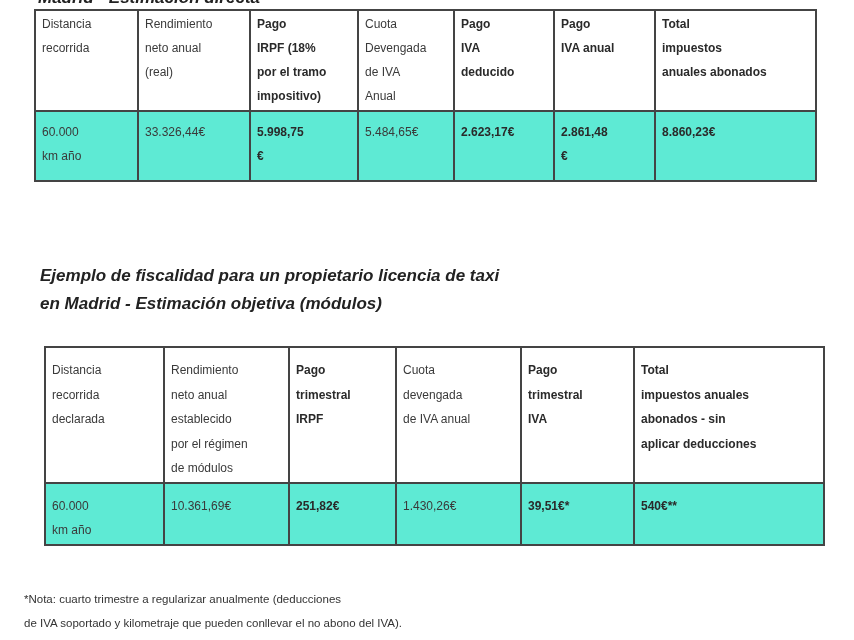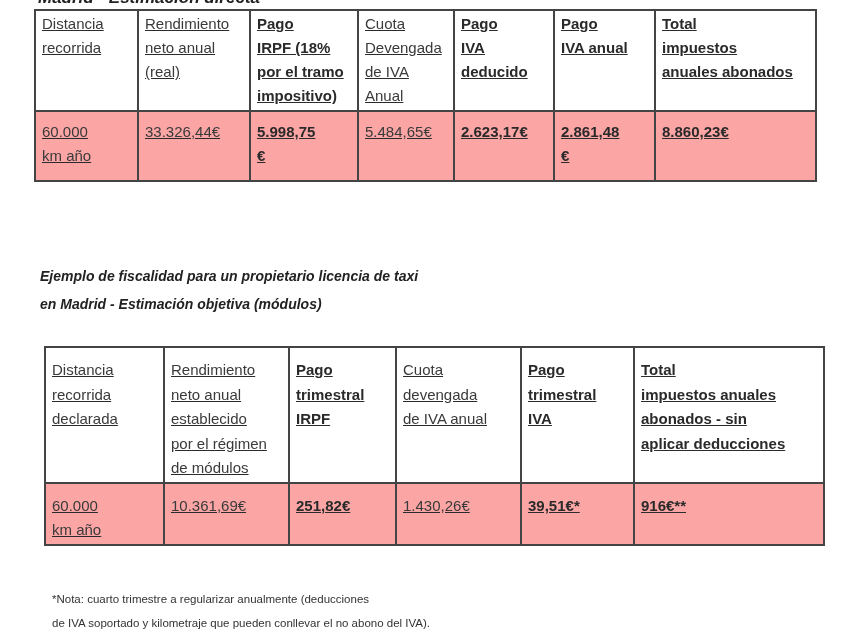"Distancia" table.tax { font-size: 15px -> 12px; text-decoration: underline -> none }
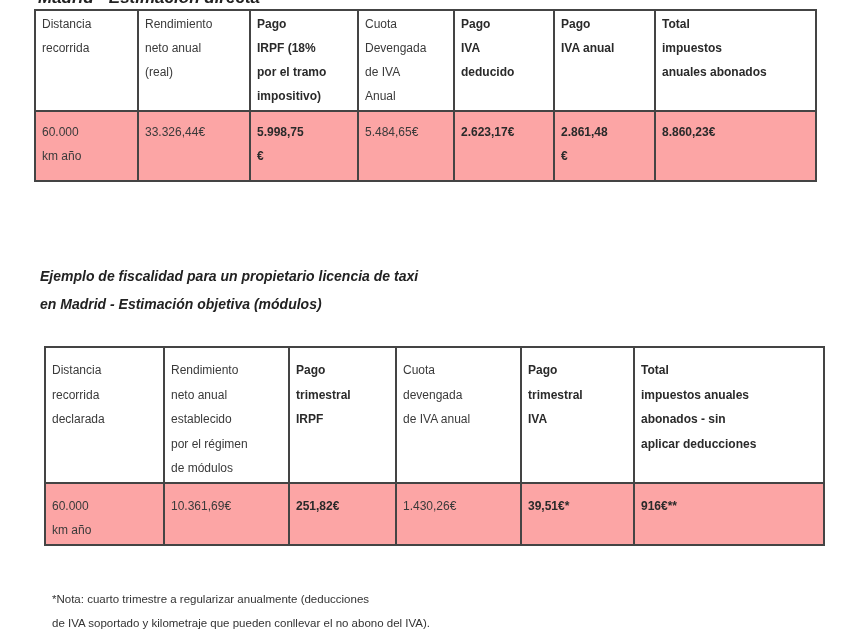"60.000" table.tax tr.body td { background: #fca5a5 -> #5eead4 }
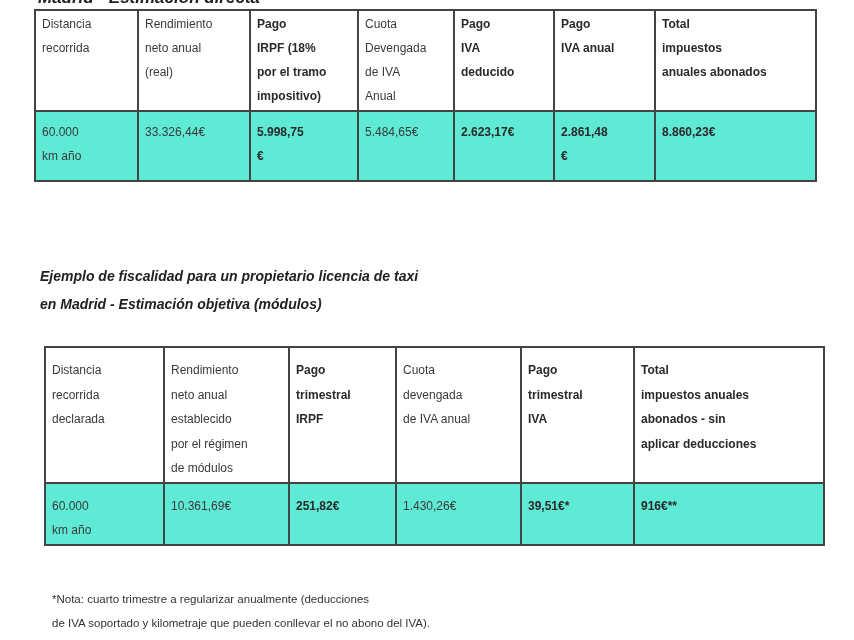"Ejemplo de fiscalidad para un" .section-title { font-size: 14px -> 17px }
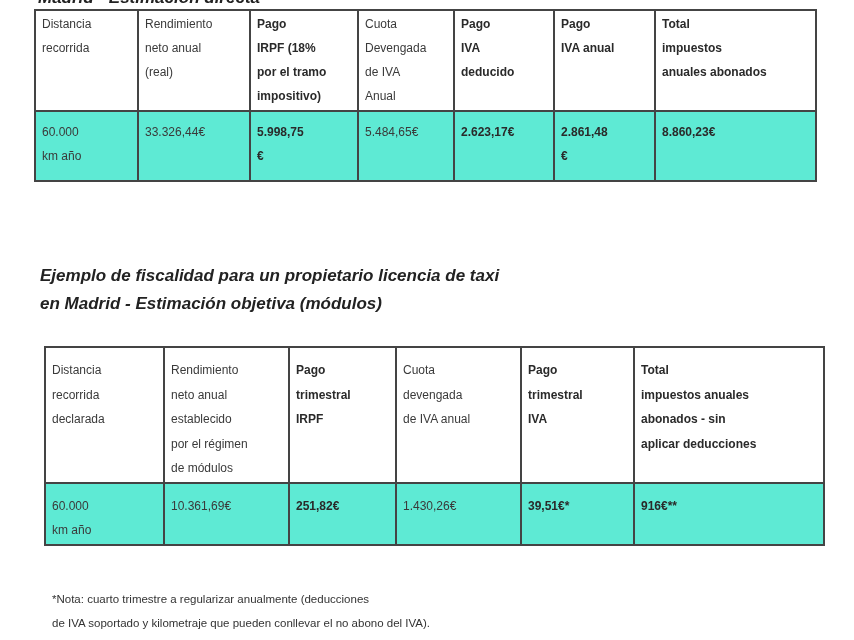"916€**" td.b { text: 916€ -> 540€ }
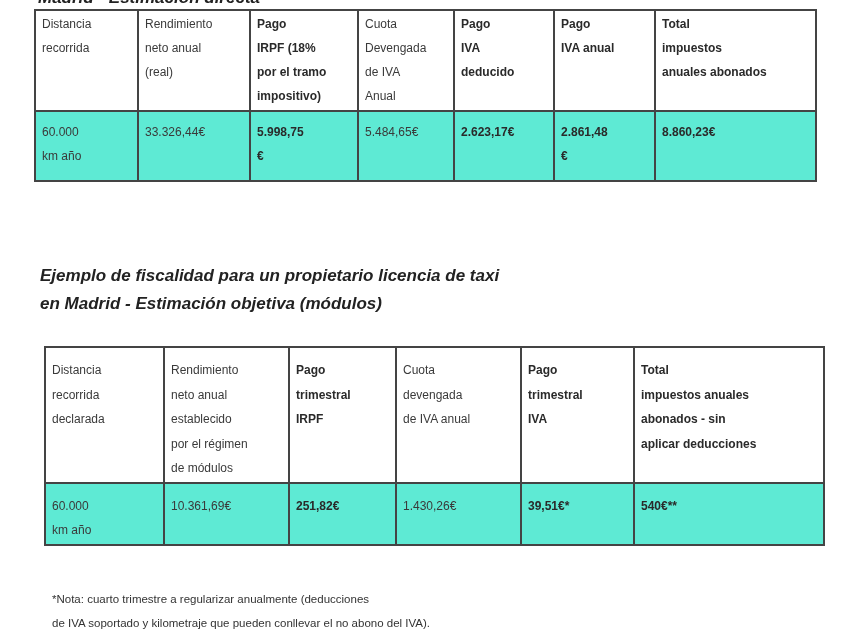"*Nota: cuarto trimestre a regularizar" .note { left: 52px -> 24px }
